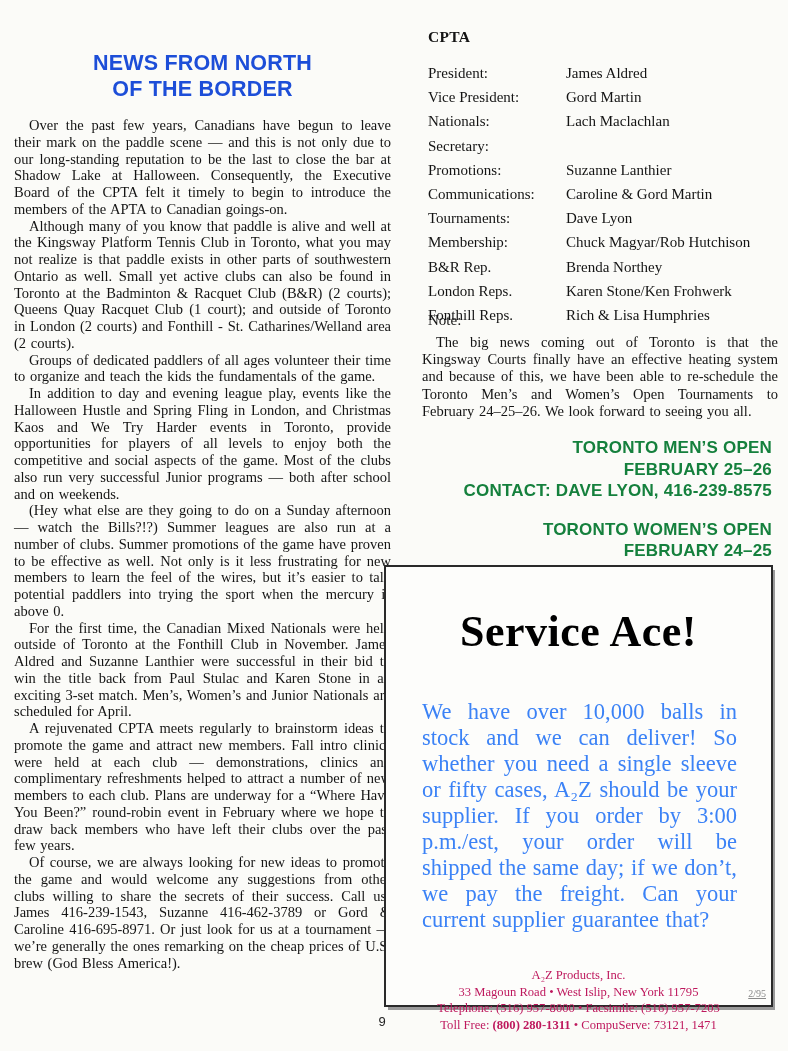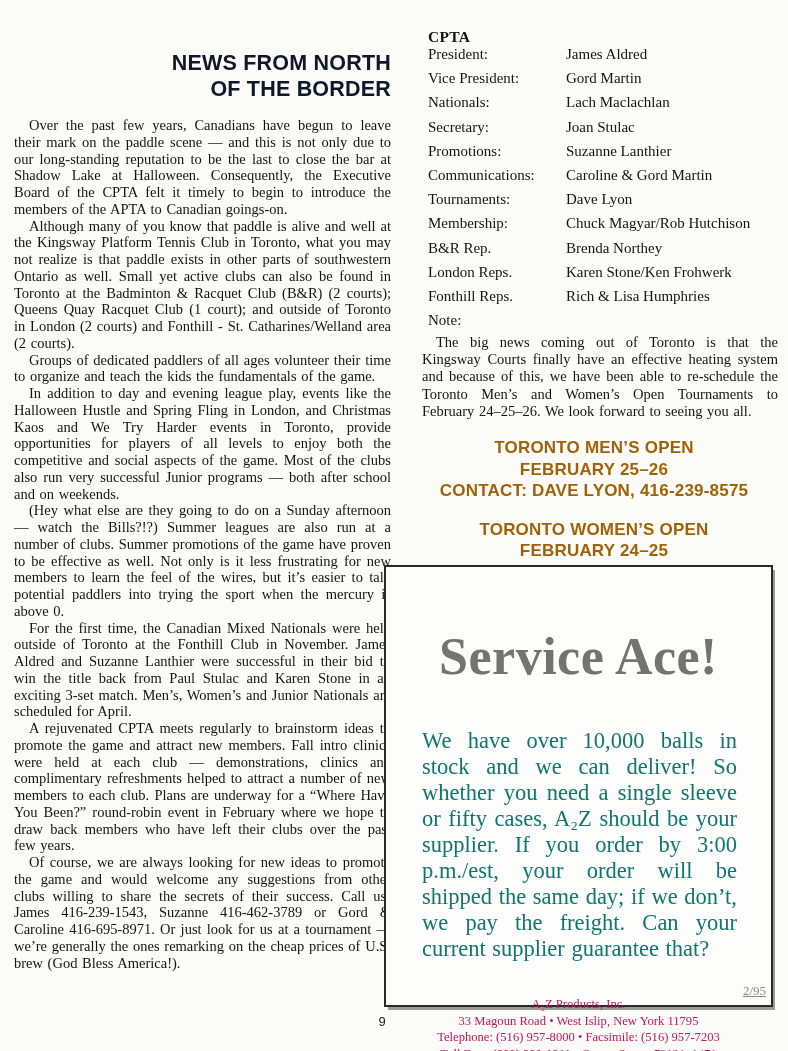"NEWS FROM NORTH" .article-title { color: #0f172a -> #1d4ed8; text-align: right -> center }
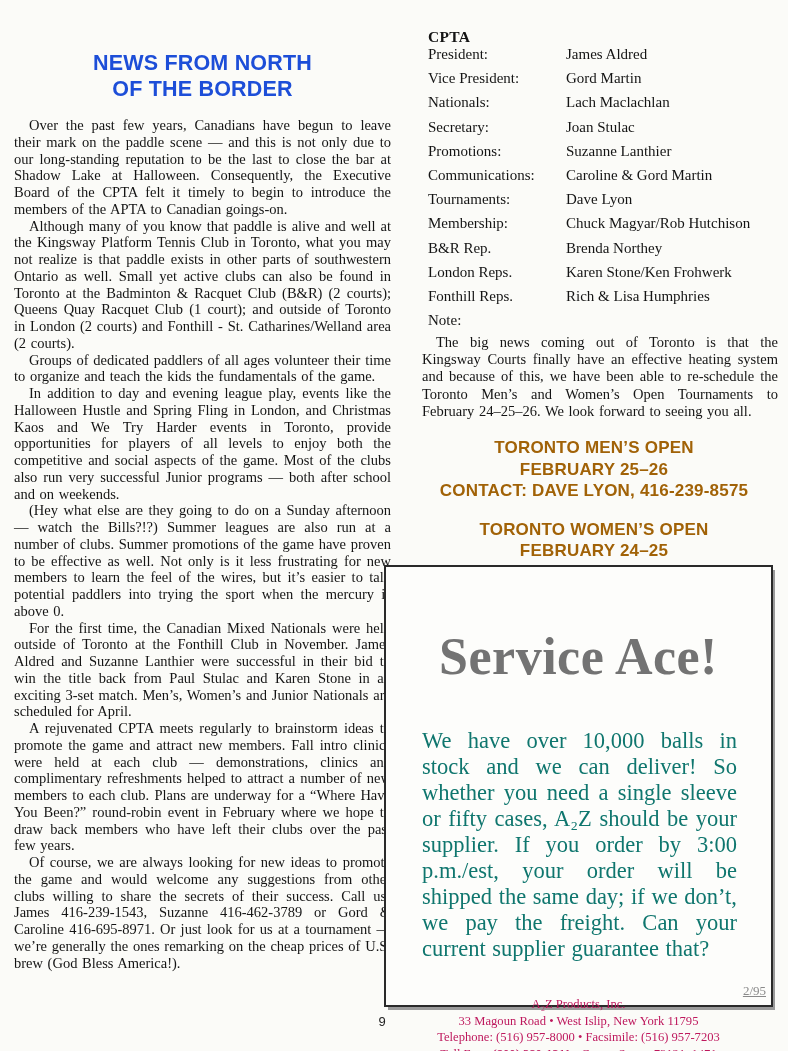"President:" .officer-role { margin-top: none -> 19px }
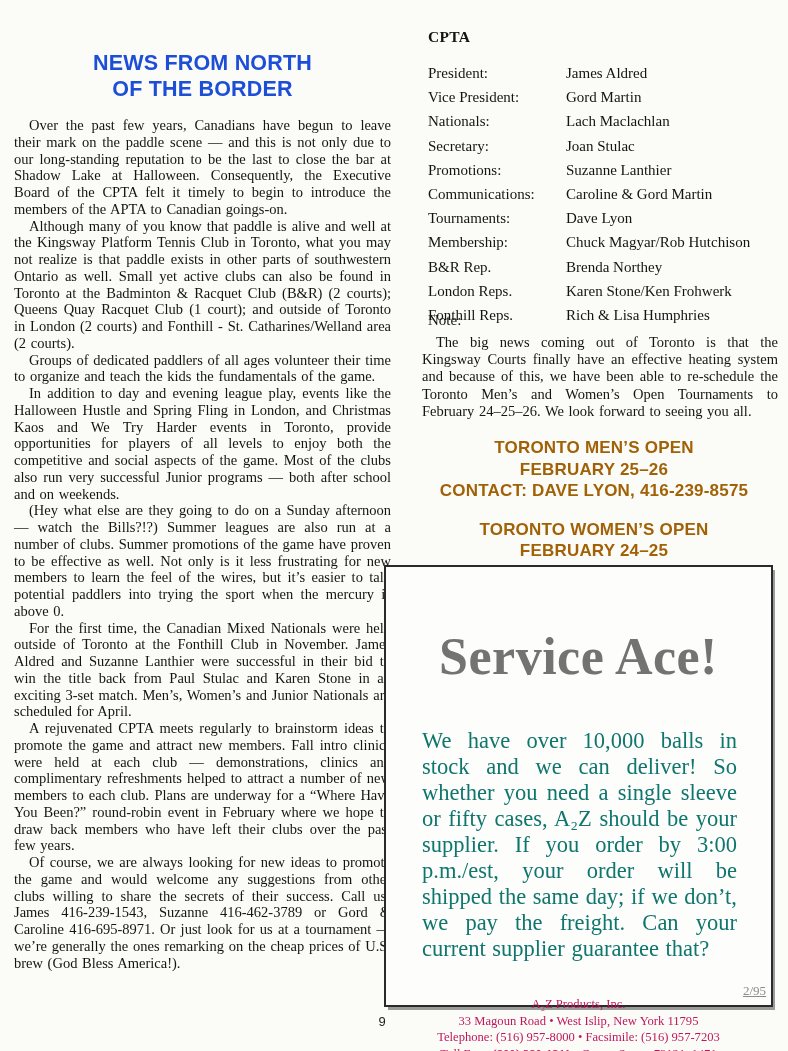"Joan Stulac" span.officer-name { html: <span>Joan Stulac</span> -> none }
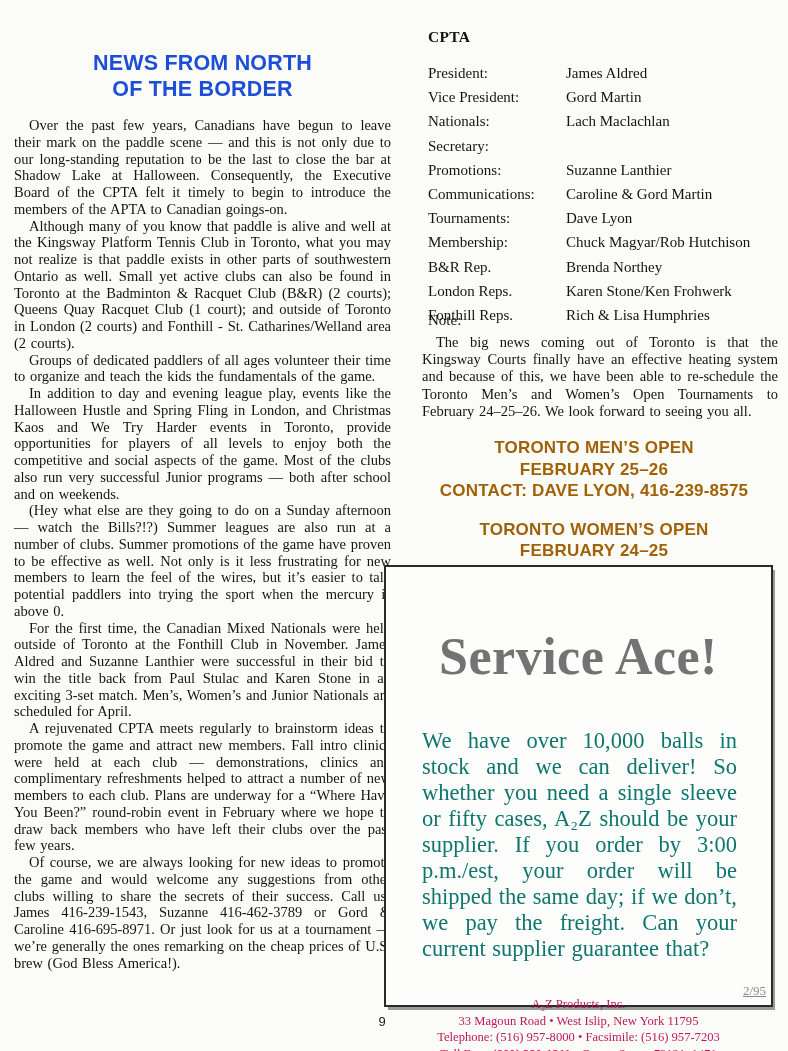"TORONTO MEN’S OPEN" .tournament { color: #a16207 -> #15803d; text-align: center -> right }
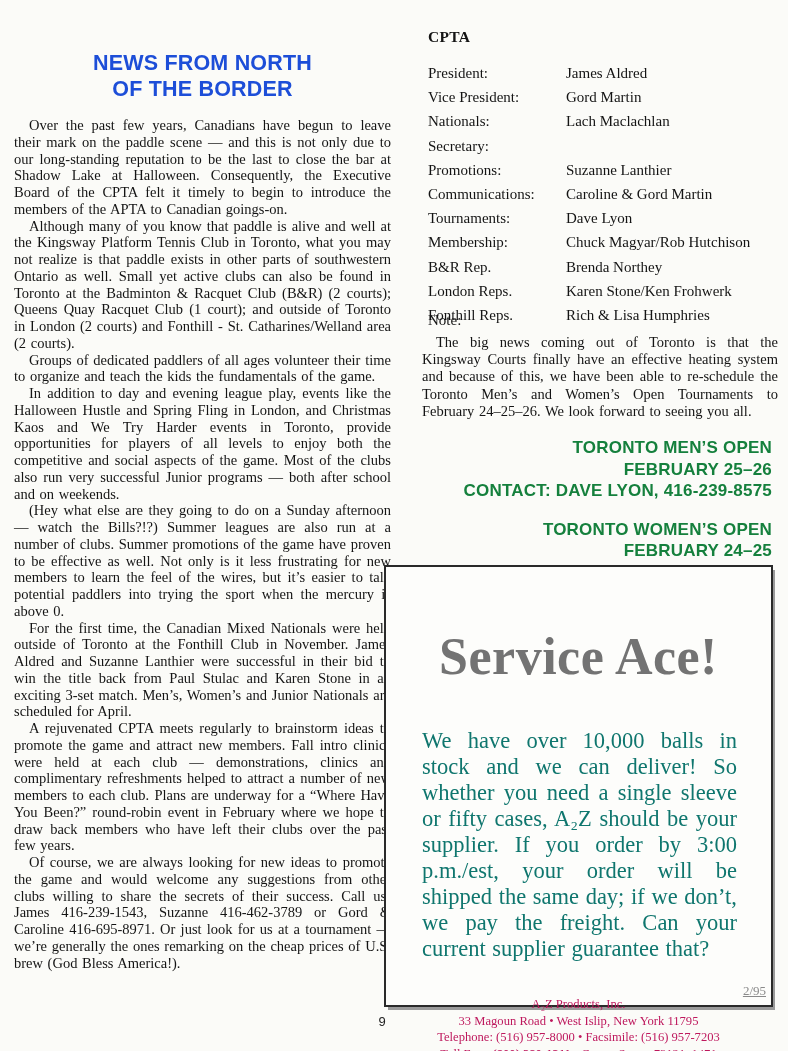"Service Ace!" .ad-title { color: #737373 -> #000000; font-size: 52px -> 44px; margin-top: 60px -> 39px }
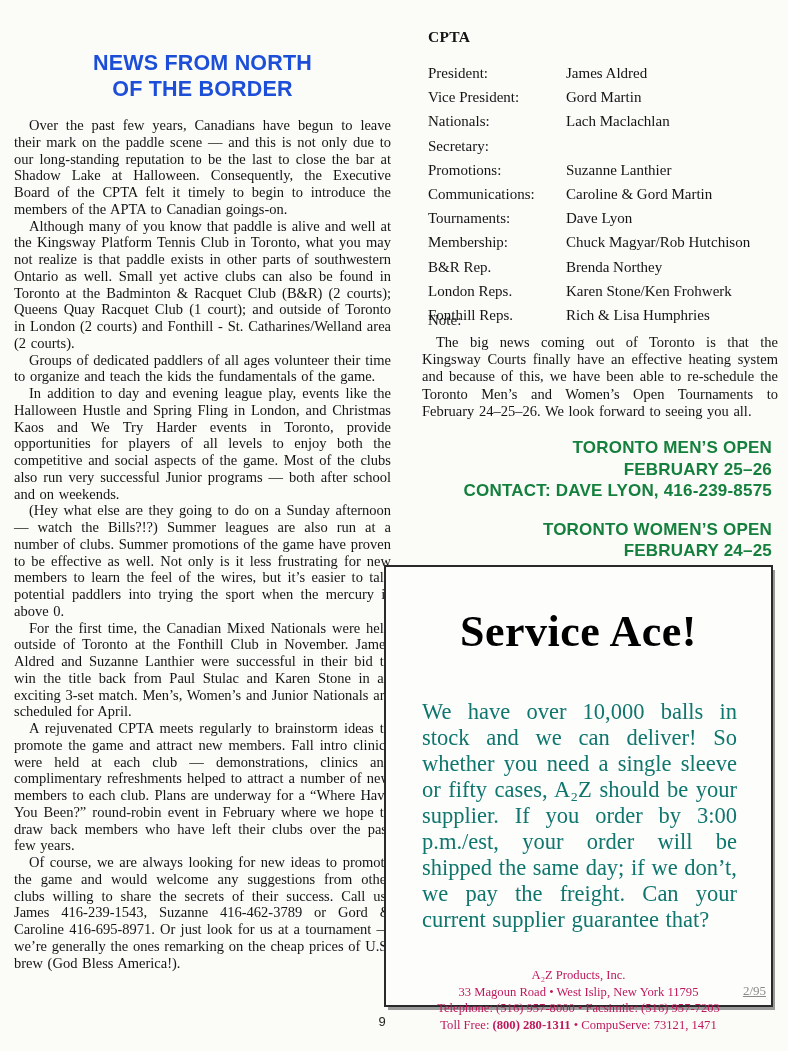"We have over 10,000 balls" .ad-body { color: #0f766e -> #3b82f6 }
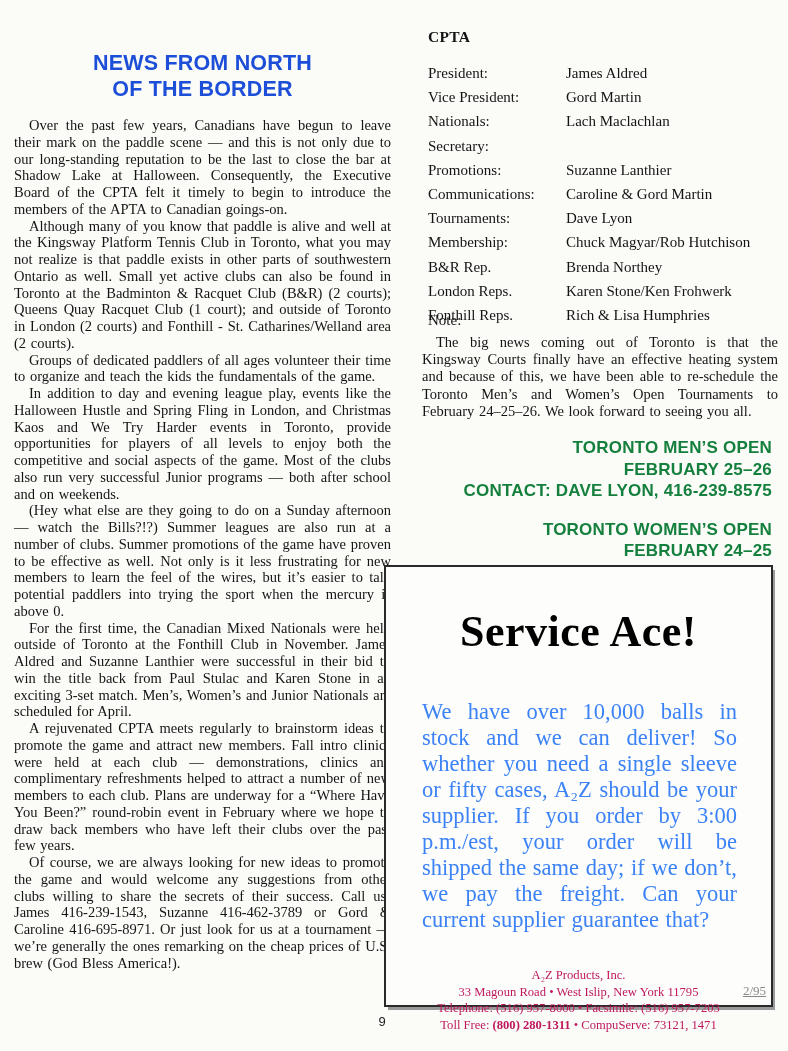"2/95" .ad-corner { font-size: 13px -> 10px }
